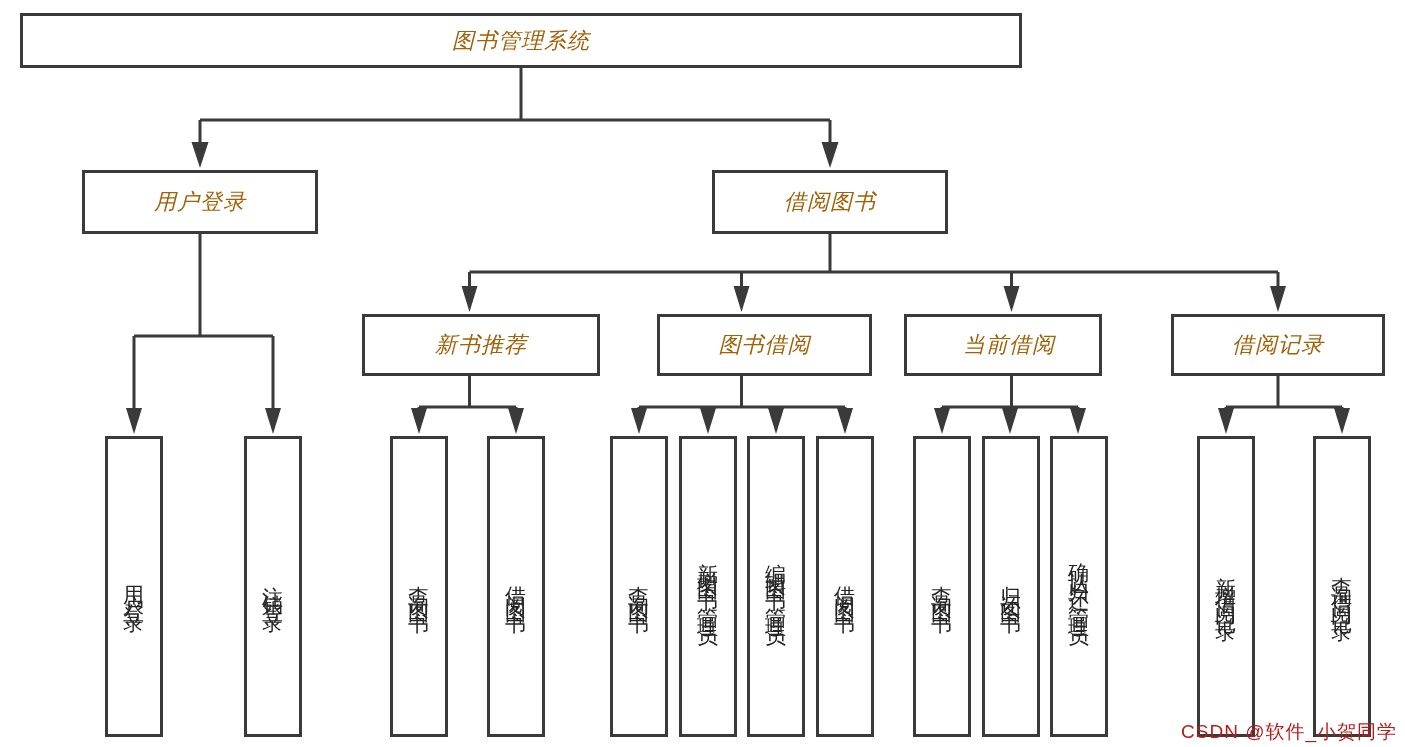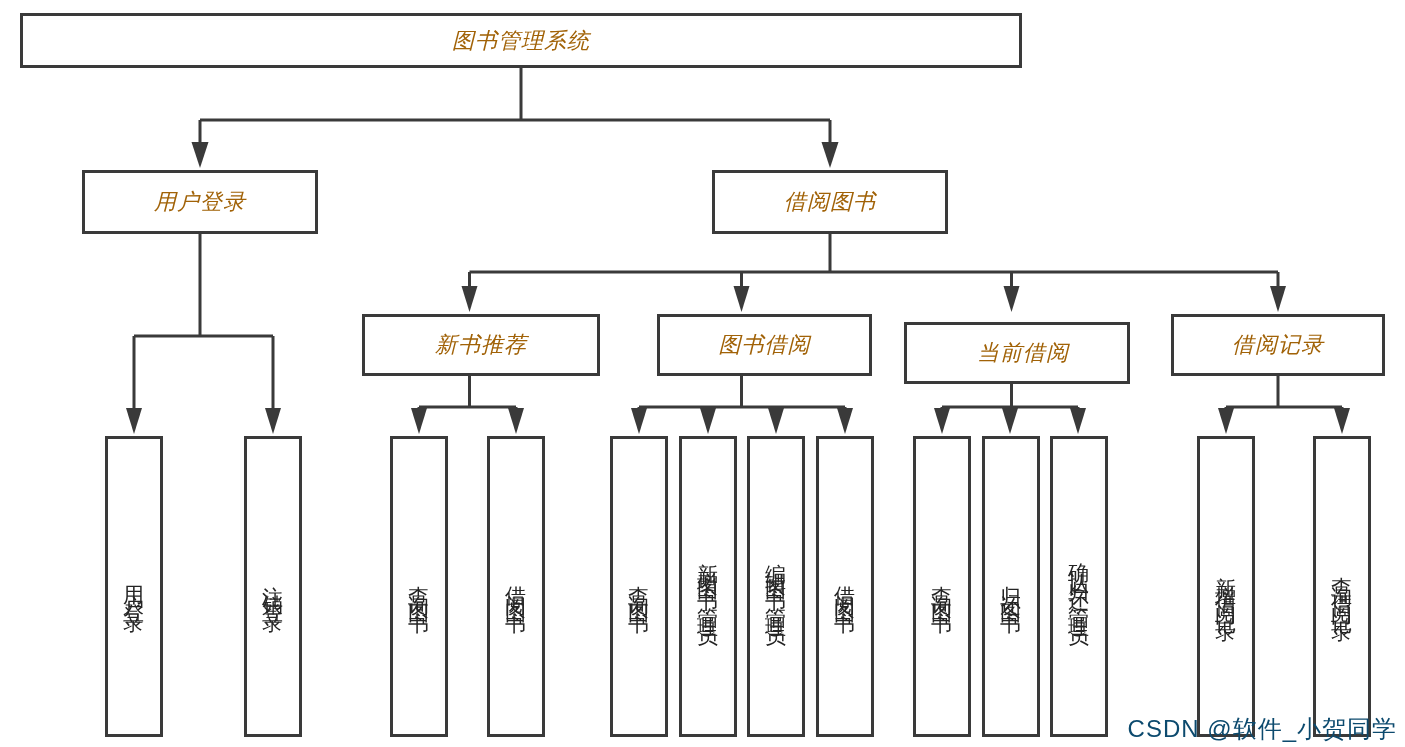"当前借阅" .n-cur { top: 322px -> 314px; width: 226px -> 198px }
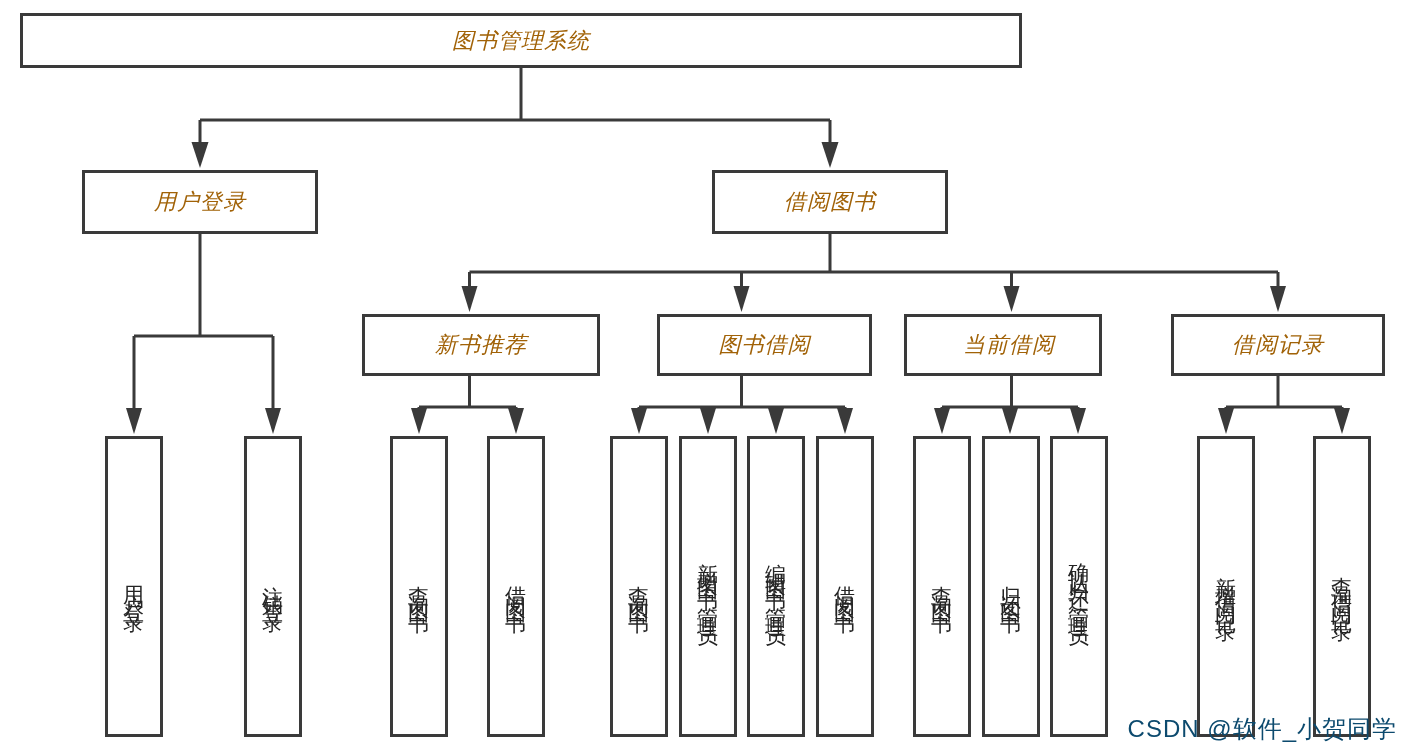"CSDN @软件_小贺同学" .watermark { color: #0c4a6e -> #b91c1c; font-size: 24px -> 19px }
